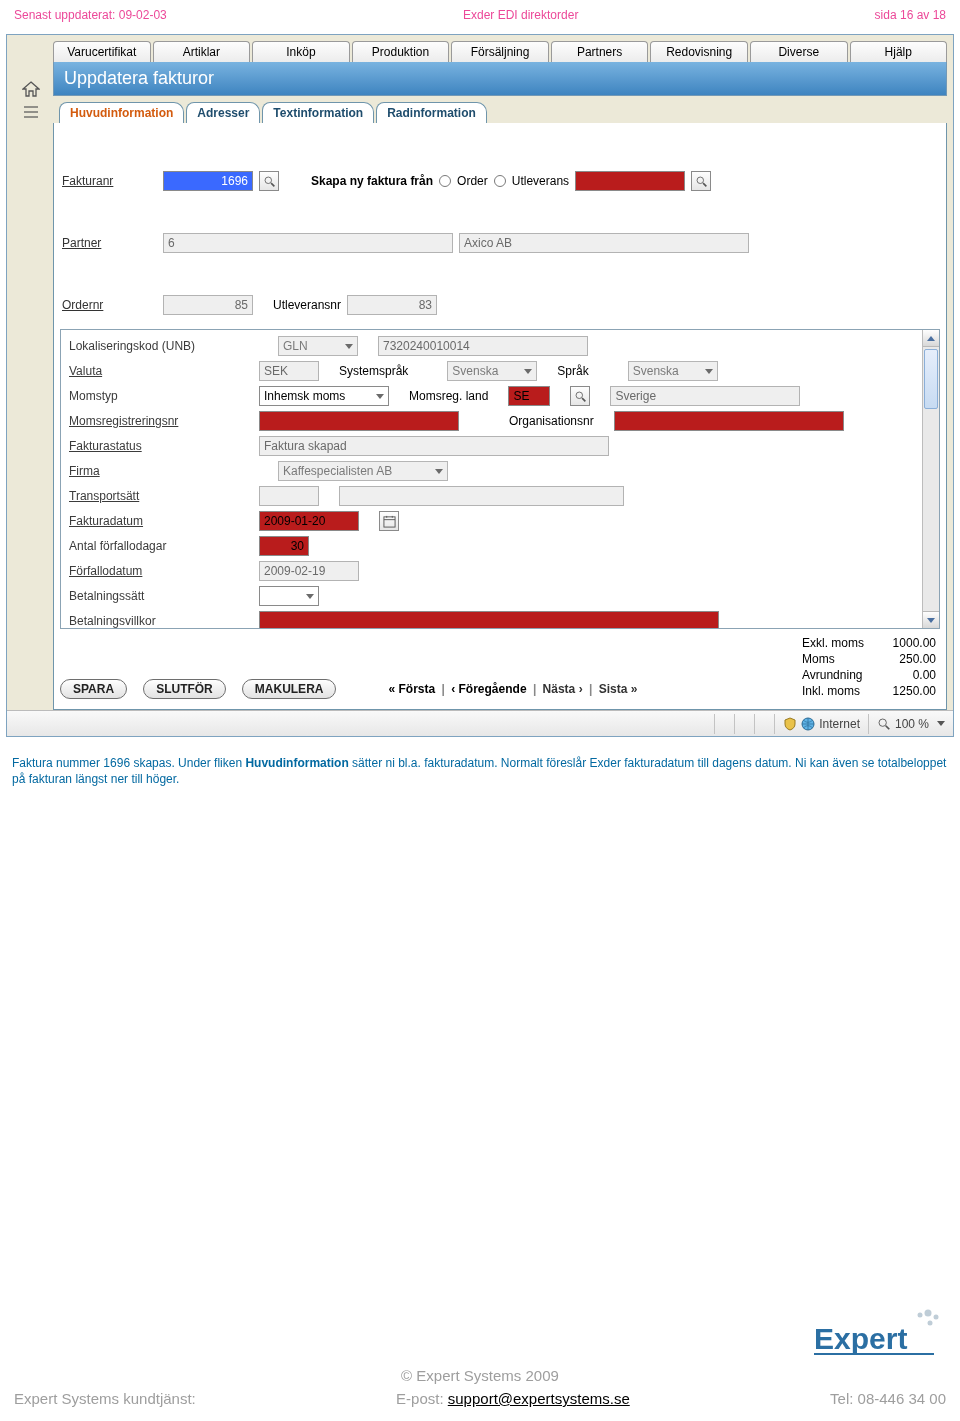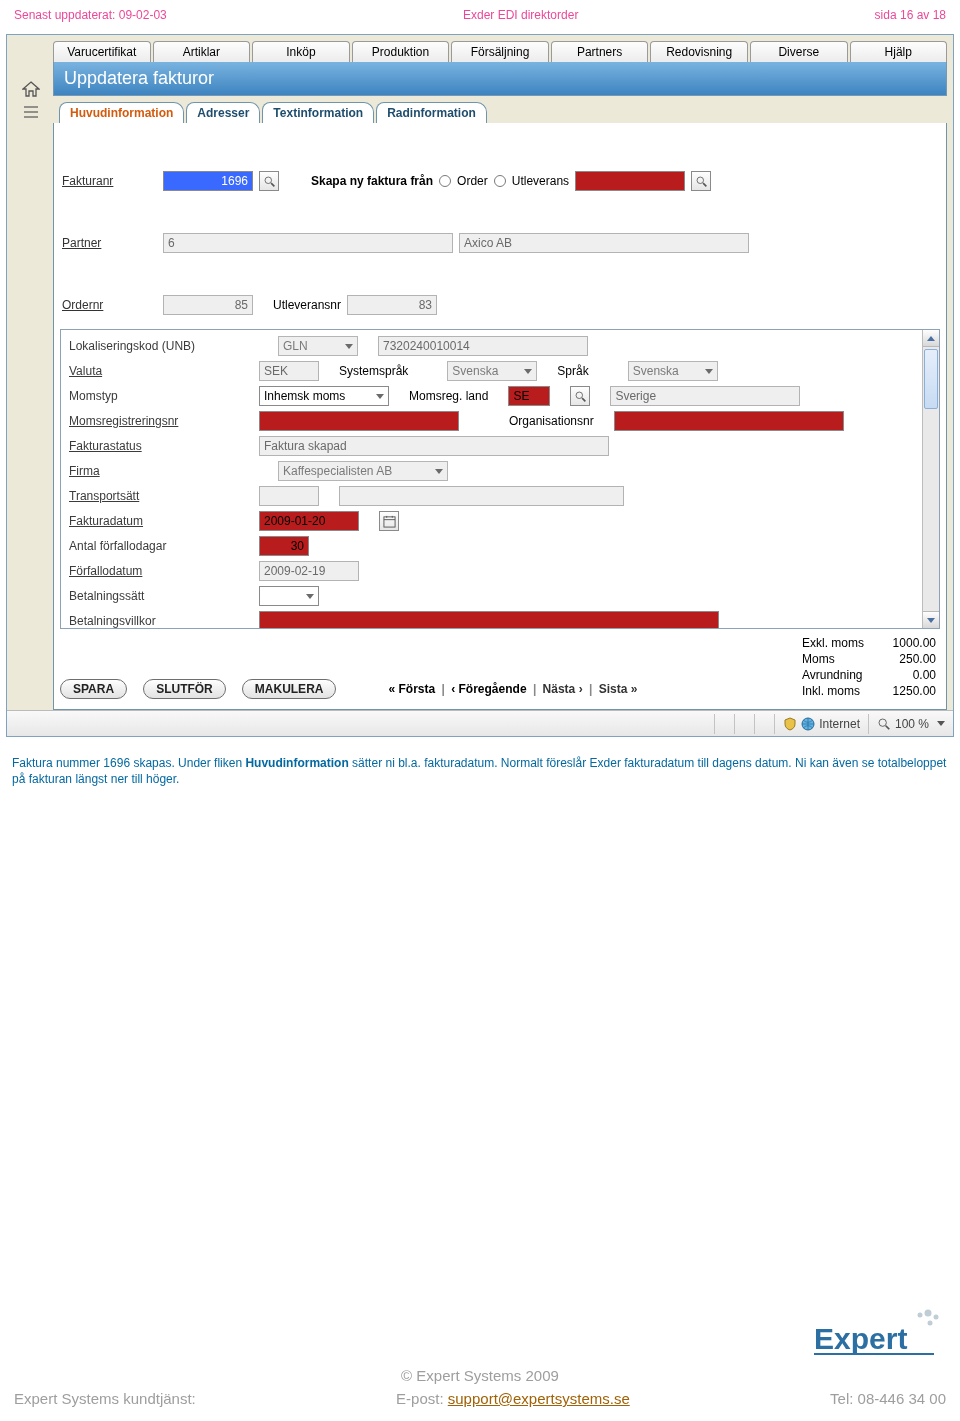"support@expertsystems.se" .foot-grid a { color: #a16207 -> #000000 }
